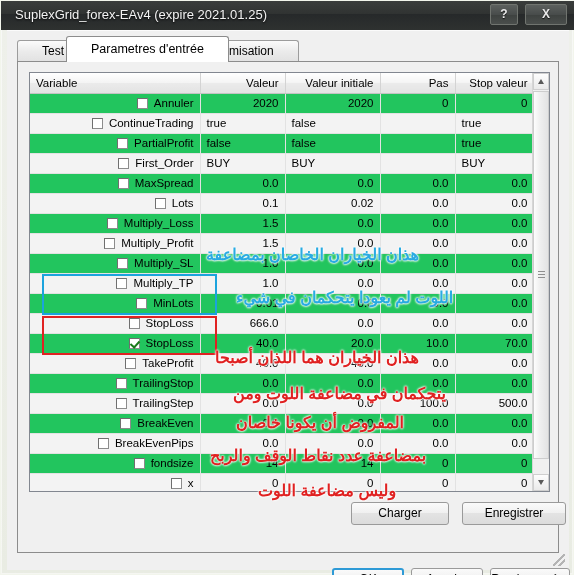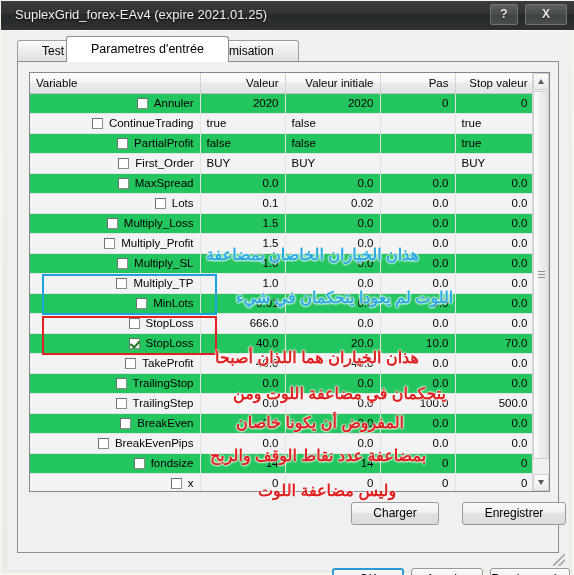"Charger" #btn-charger { width: 88px -> 98px }
